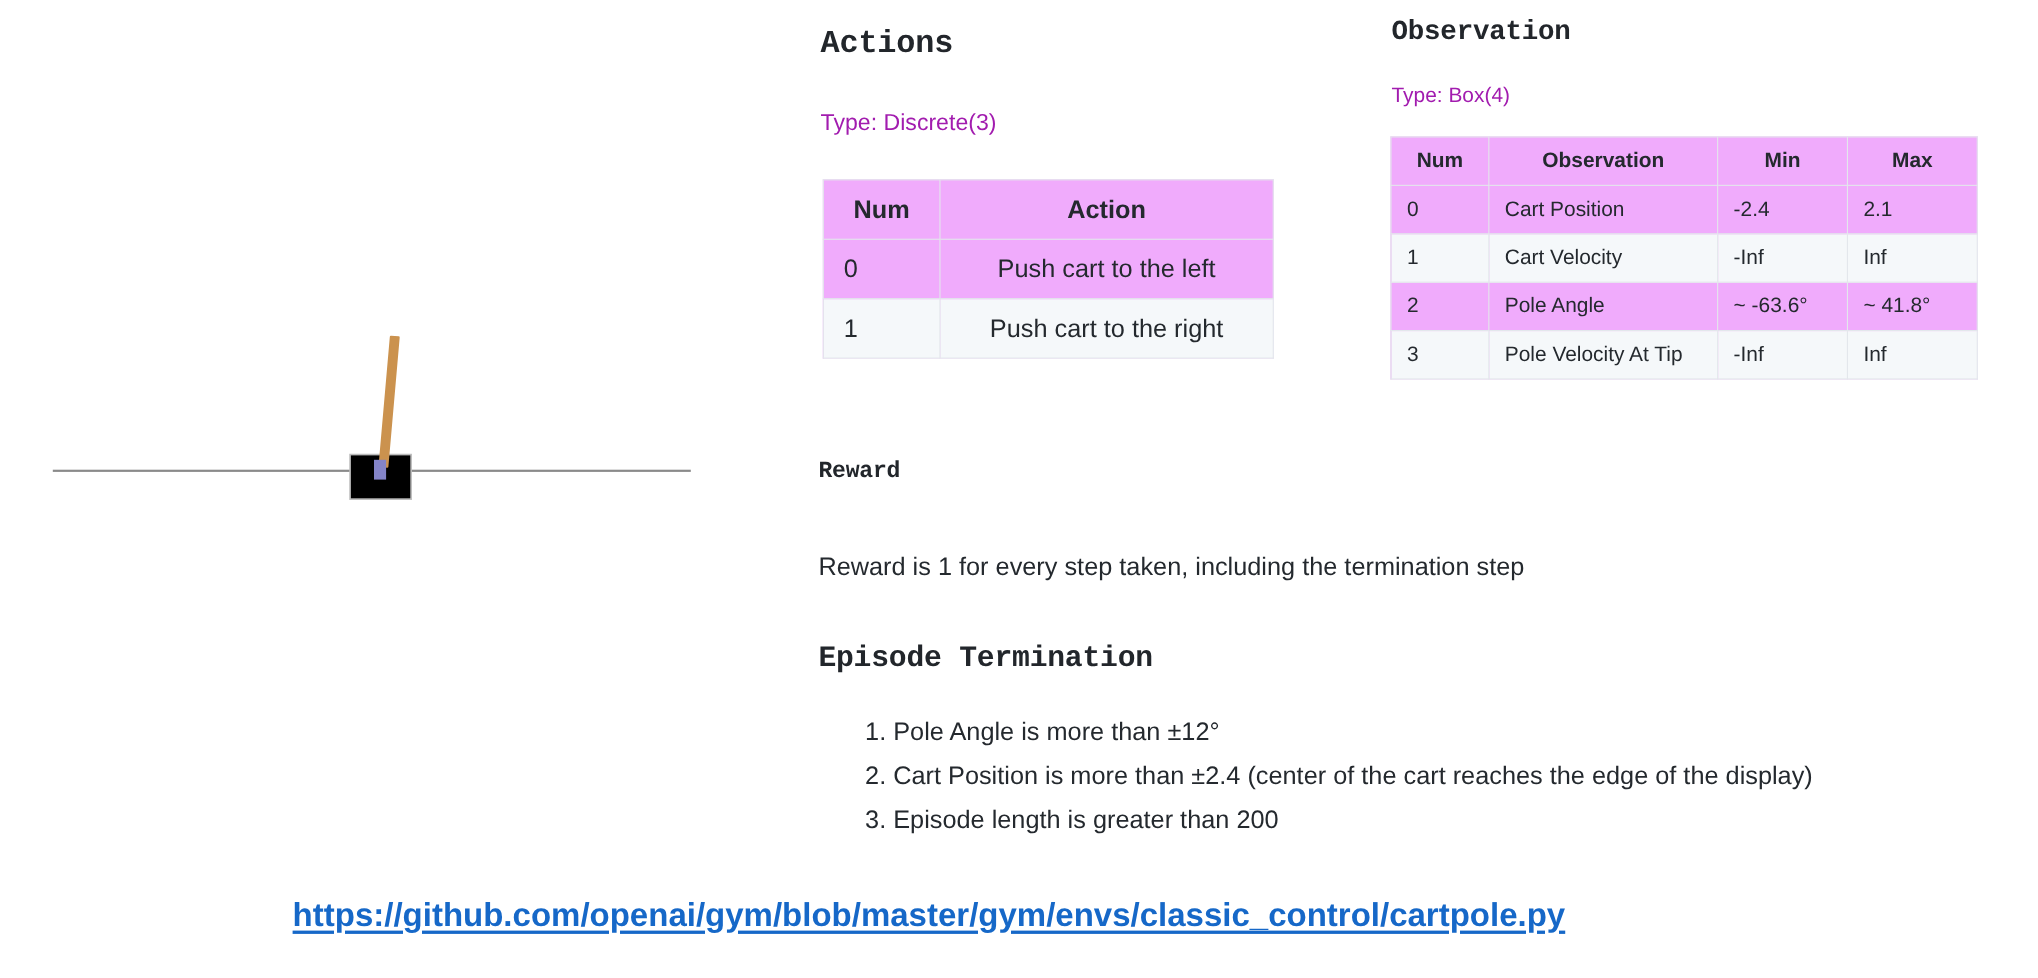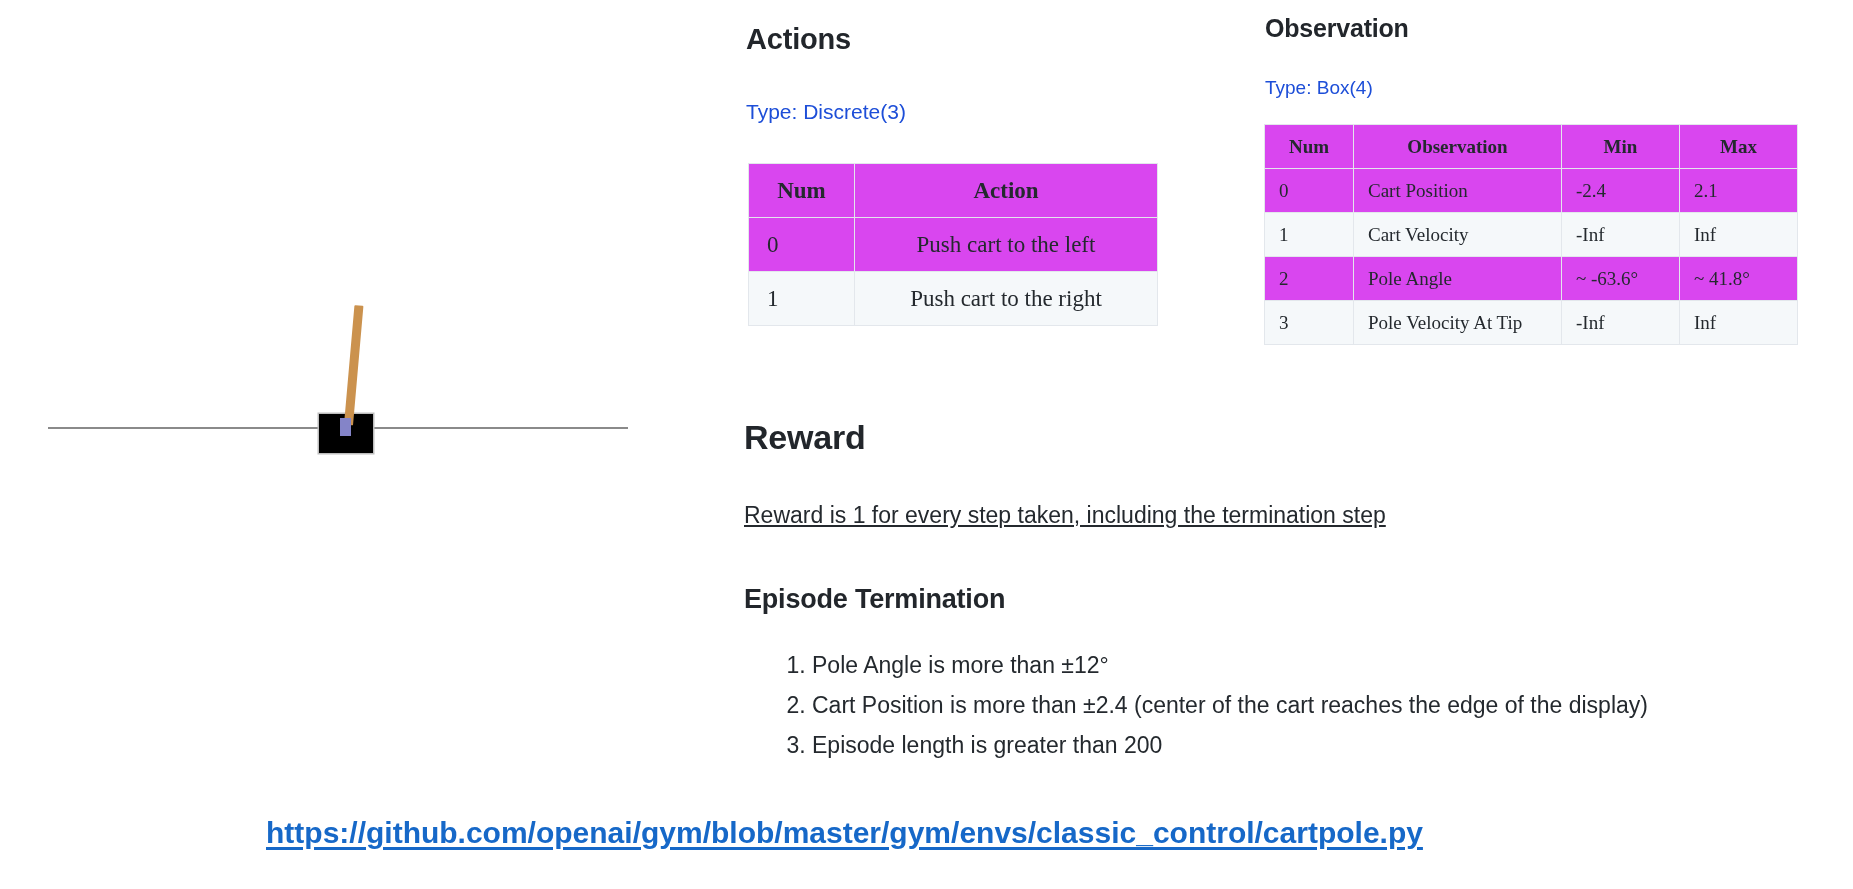"Actions" .section-heading { font-family: none -> Liberation Mono, monospace }
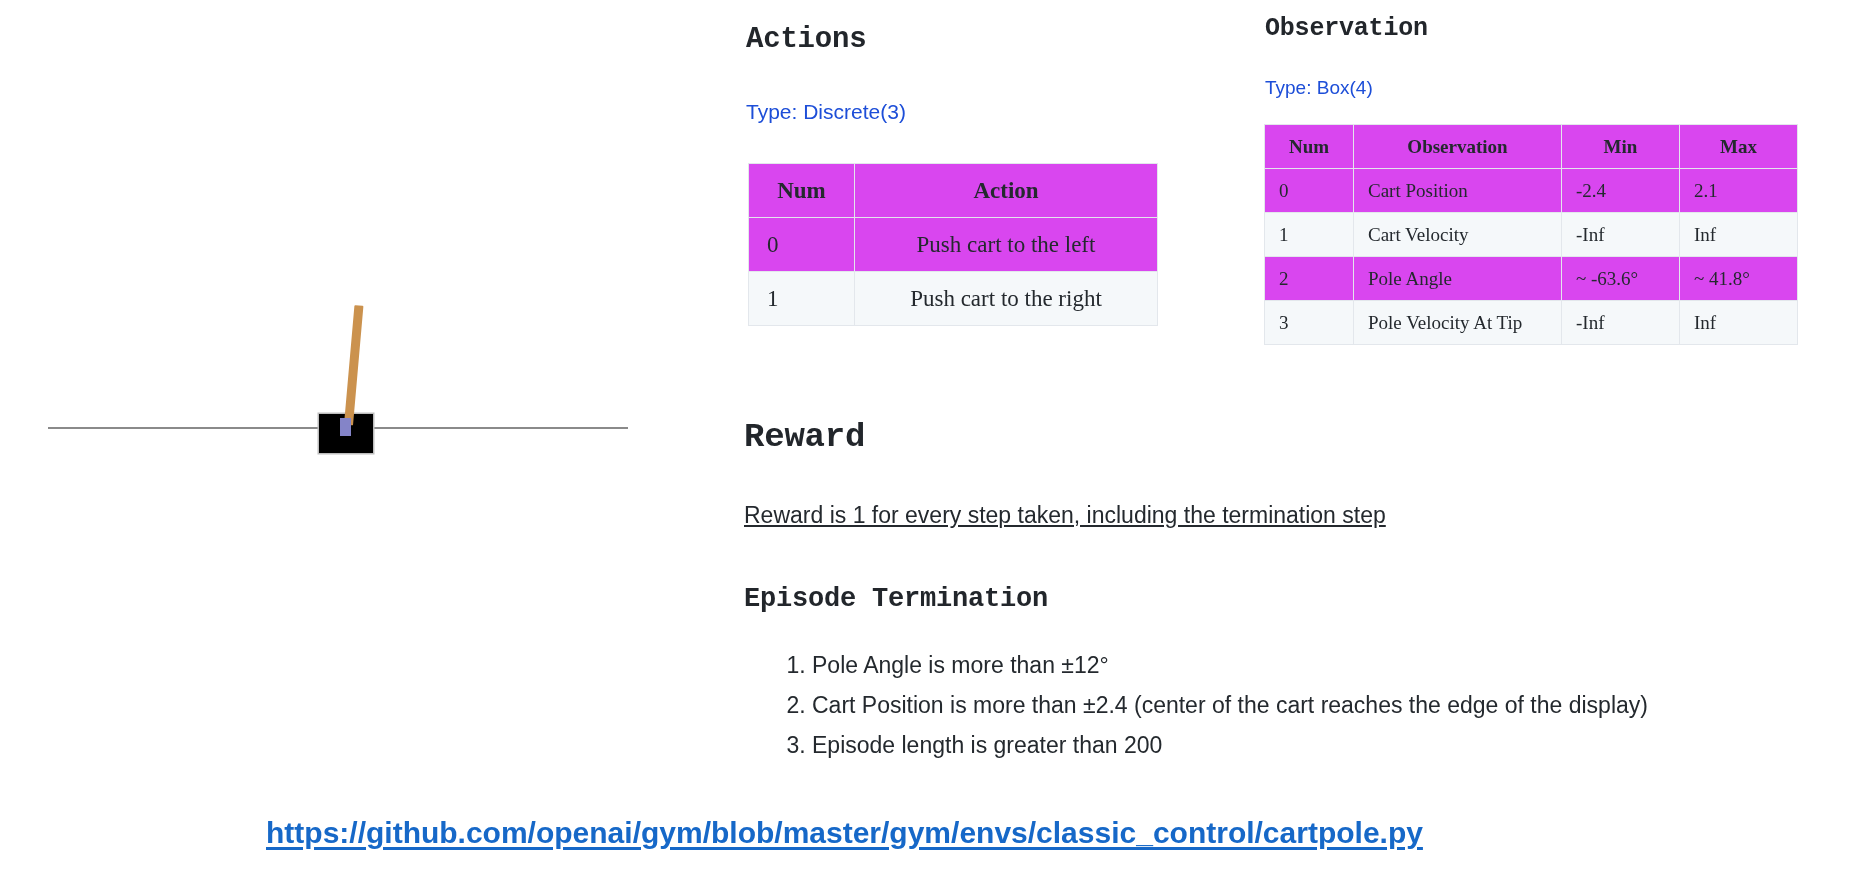"Type: Box(4)" .type-line { color: #1d4ed8 -> #a21caf }
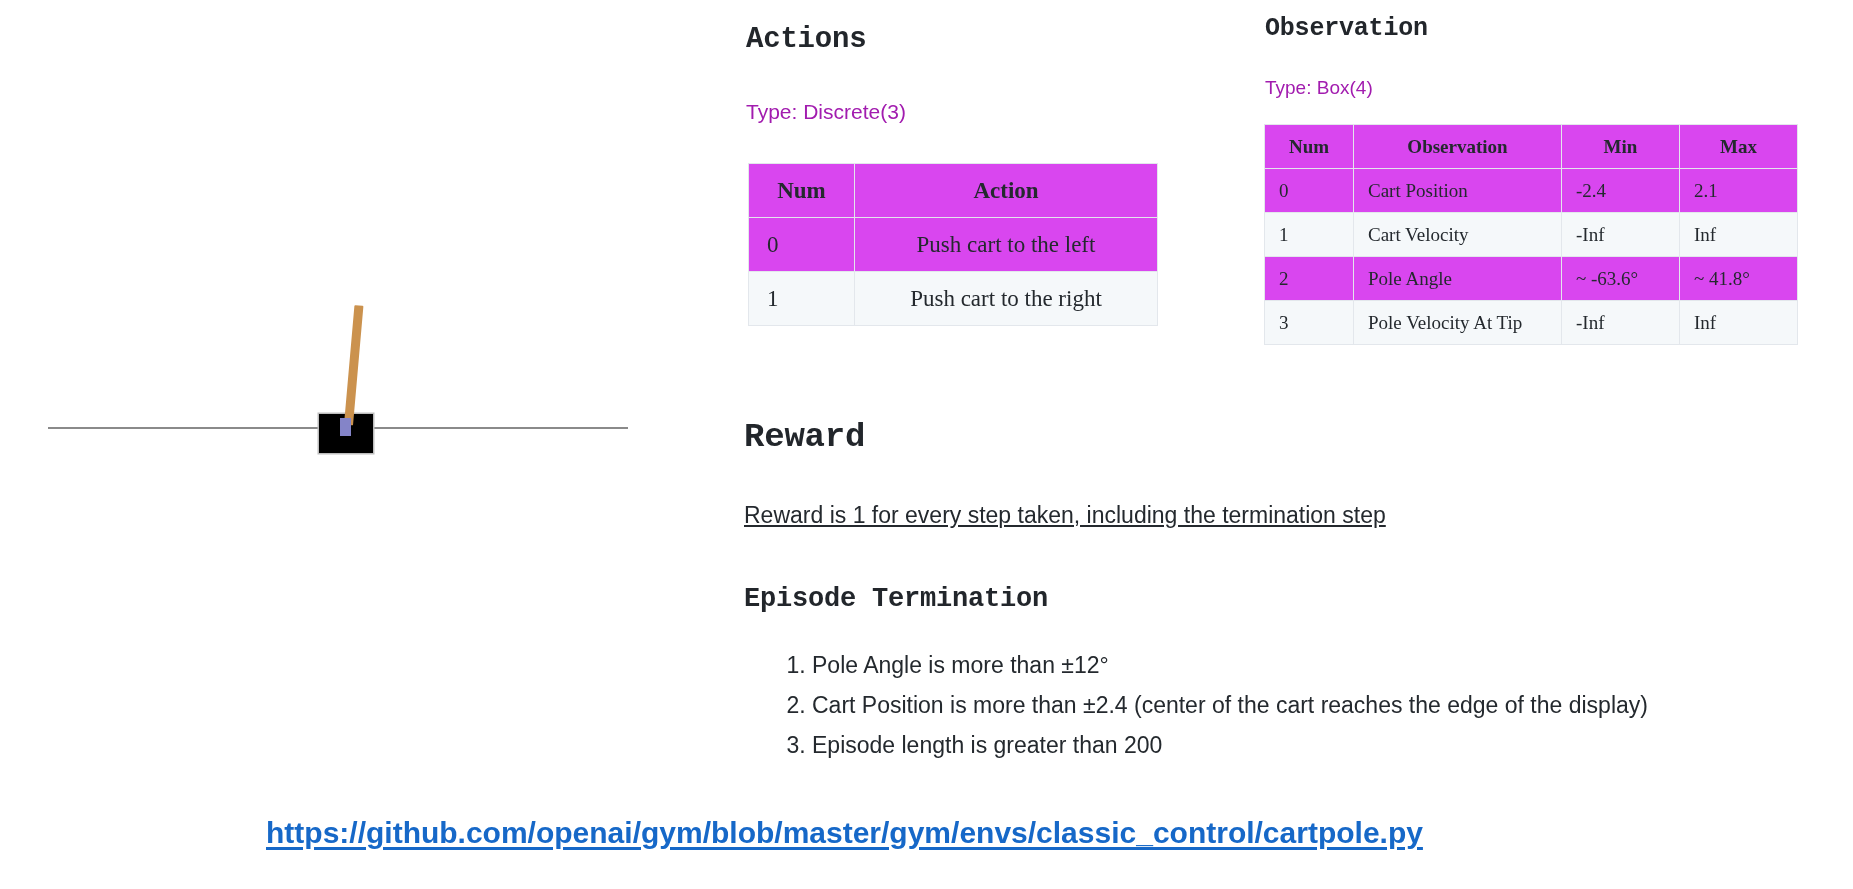"Num" table.data-table { background: #d946ef -> #f0abfc; font-family: Liberation Serif, serif -> none }
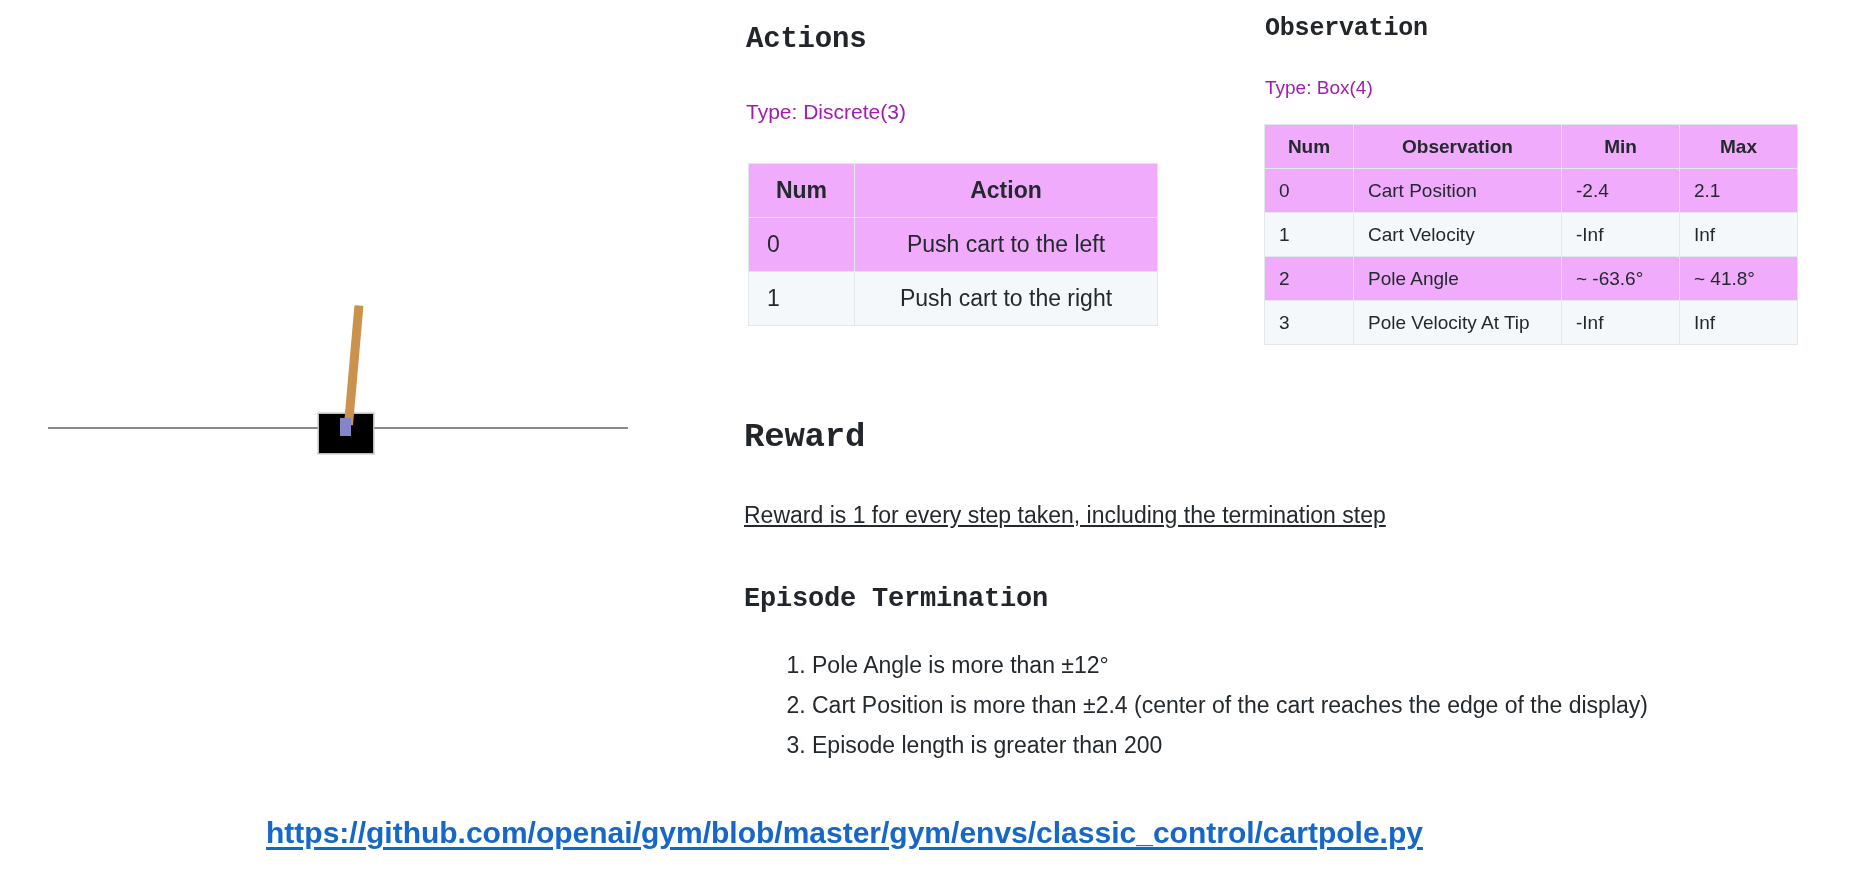"Reward" #reward-heading { font-size: 34px -> 21px }
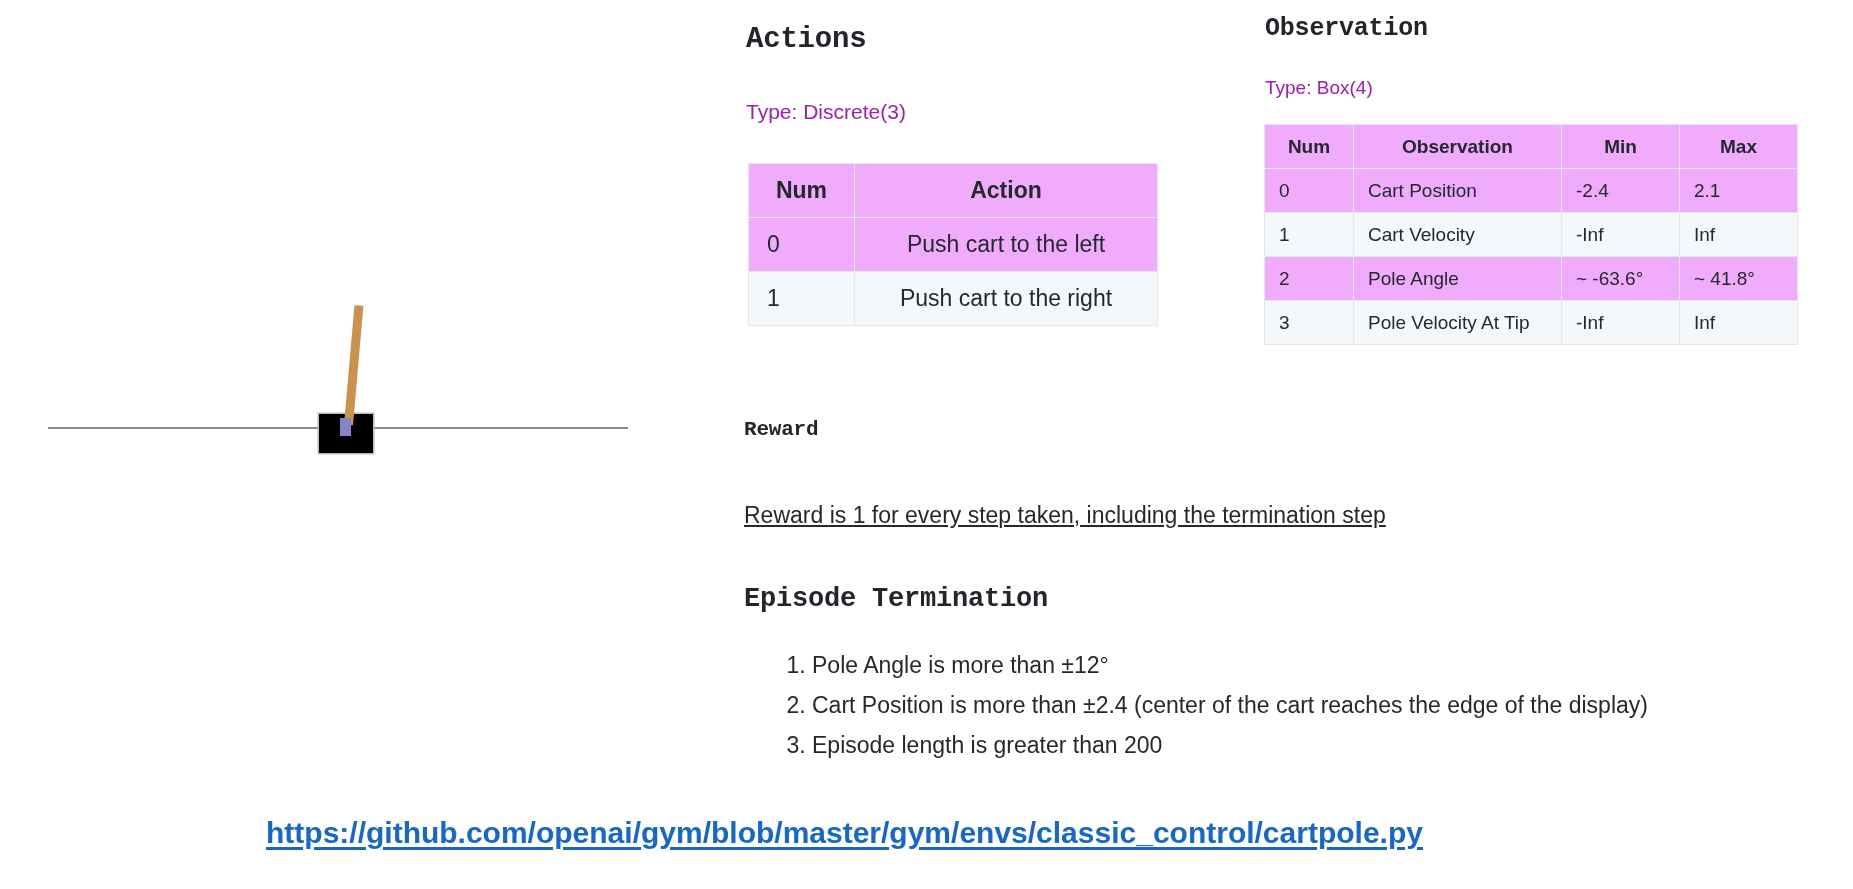"Reward is 1 for every" #reward-text { text-decoration: underline -> none }
